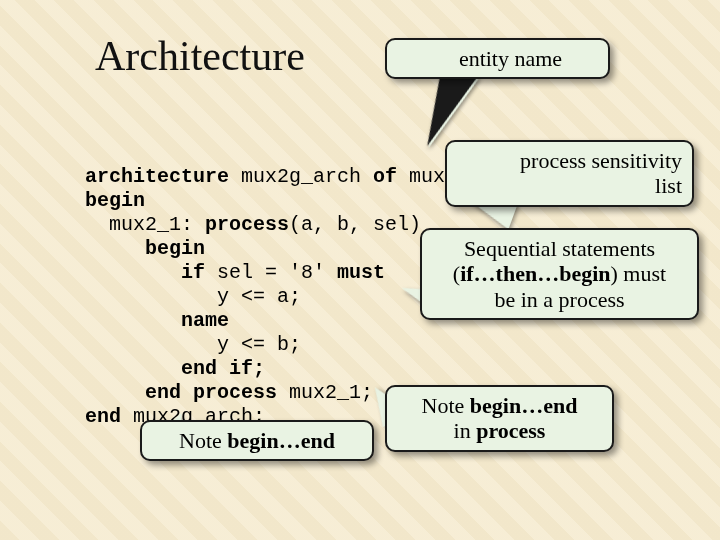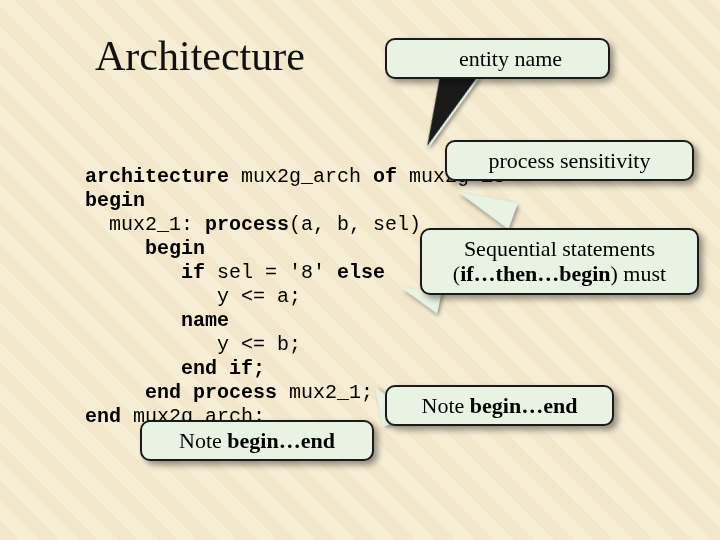"process sensitivity" #c-sens { text-align: none -> right }
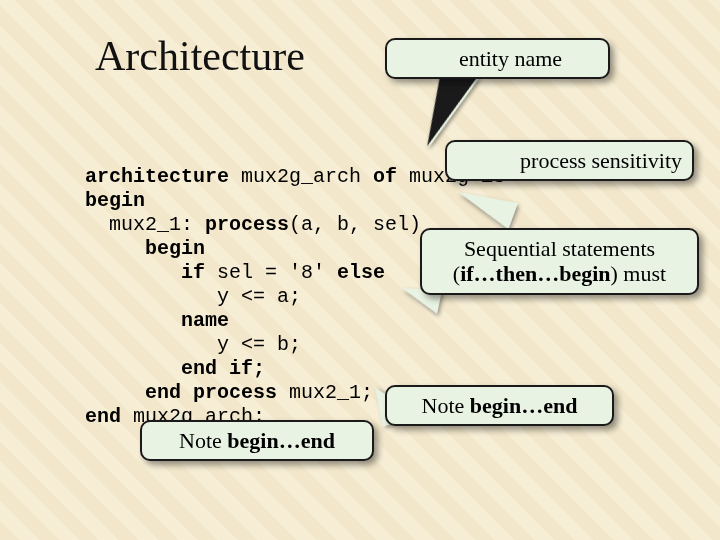"list" span.inner { html: none -> <span>list</span> }
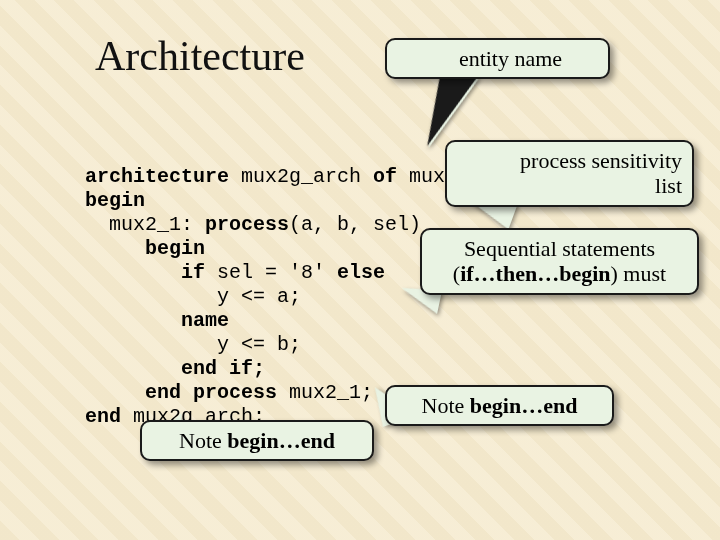"else" b { text: else -> must }
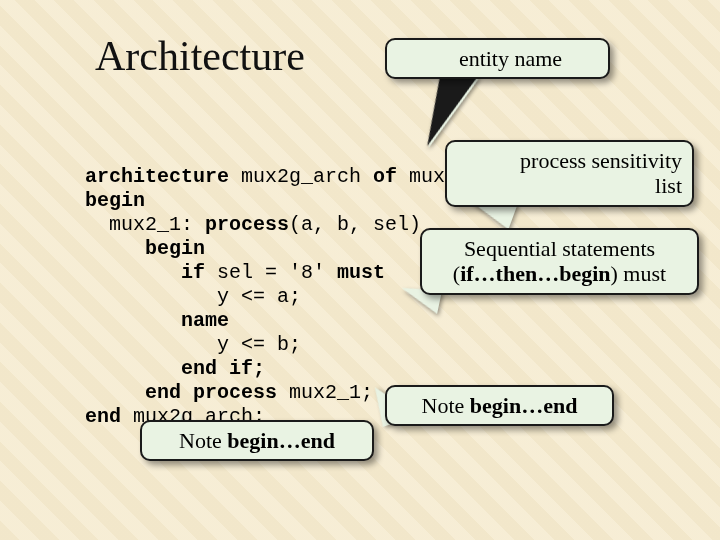"be in a process" span.inner { html: none -> <span>be in a process</span> }
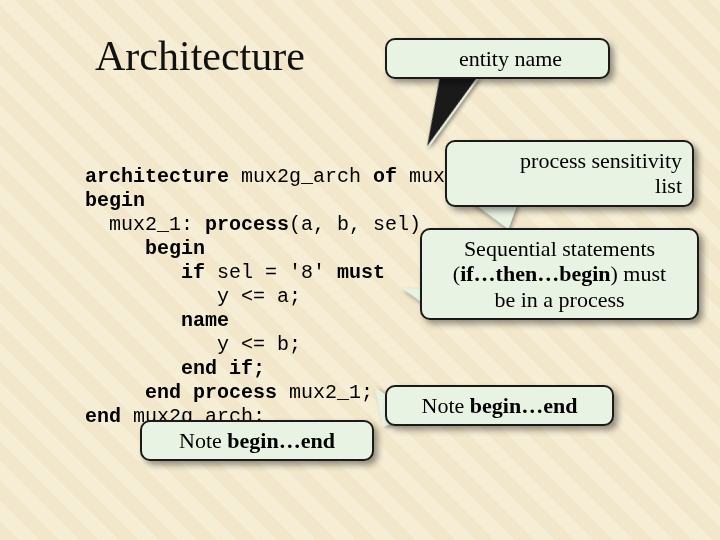"in process" span.inner { html: none -> <span>in <b>process</b></span> }
